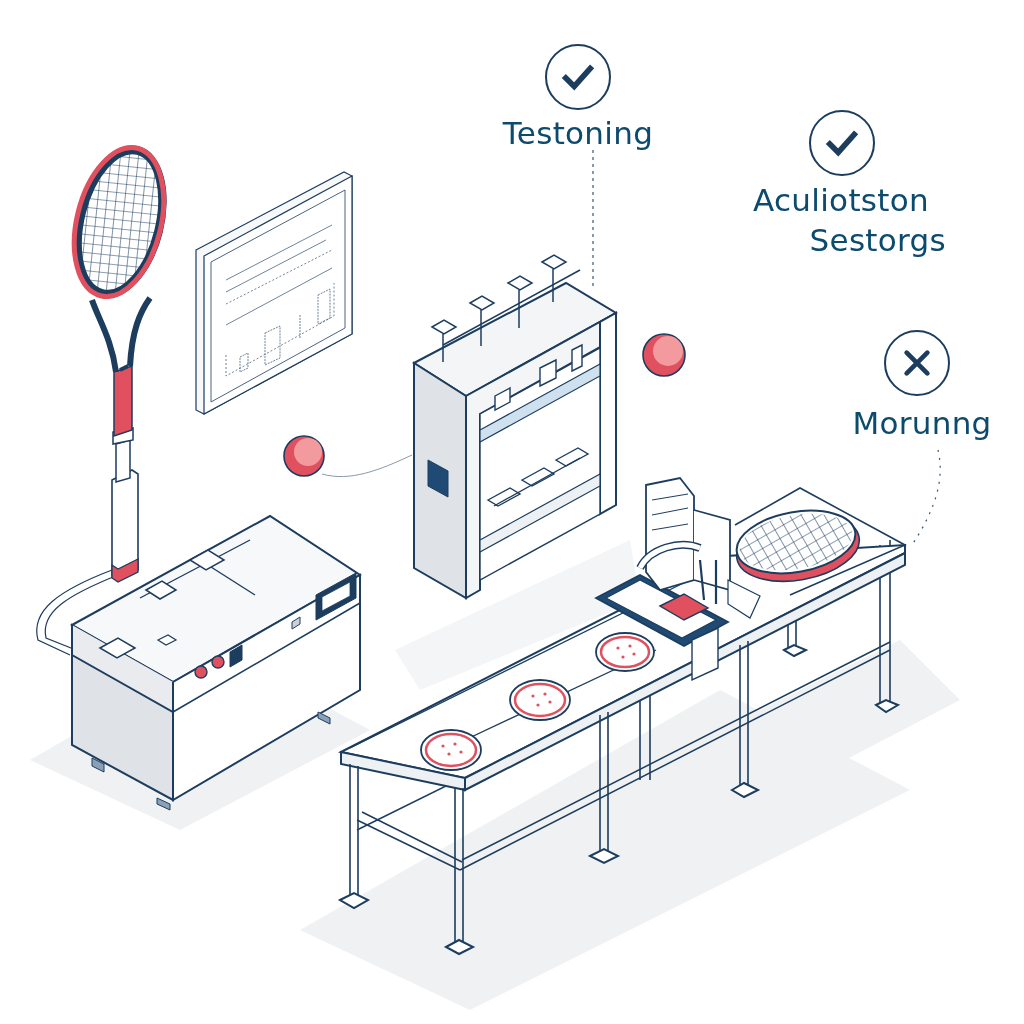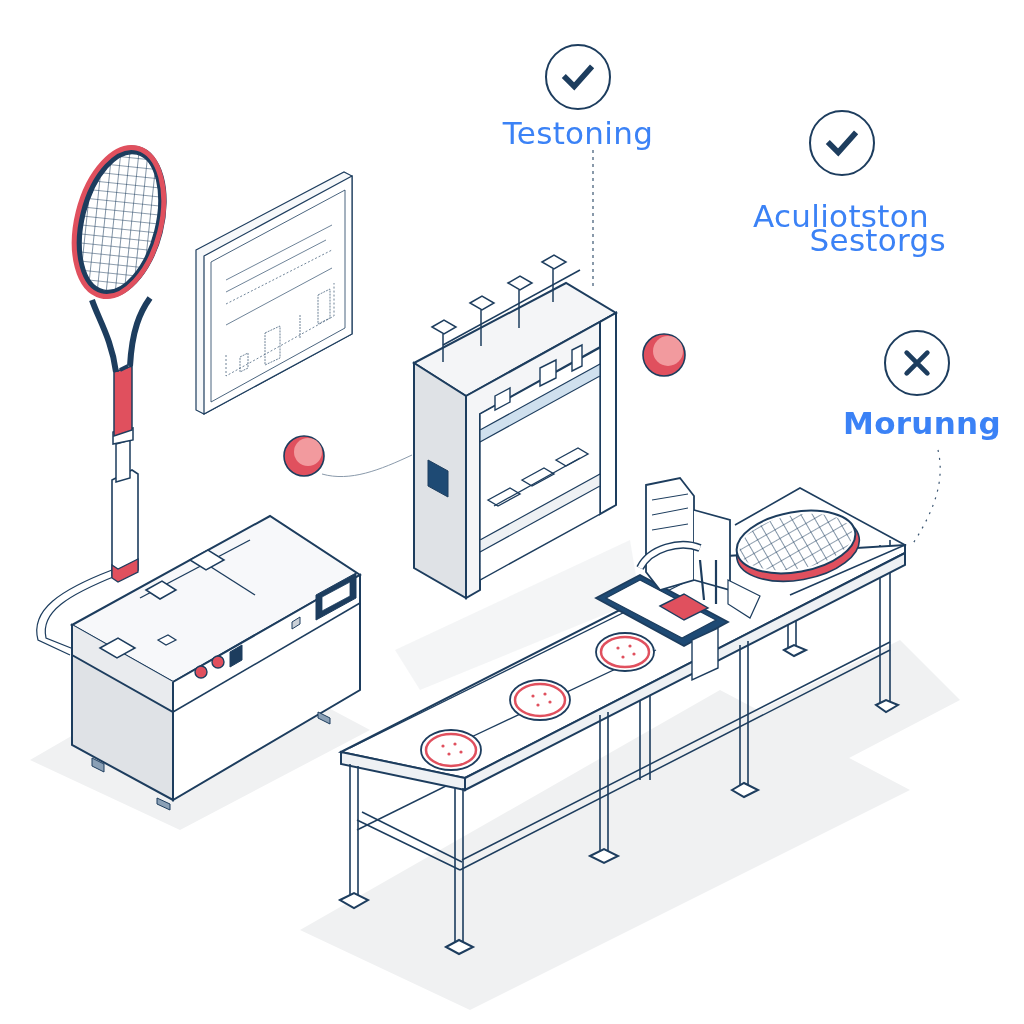"Testoning" .label { color: #3b82f6 -> #0c4a6e }
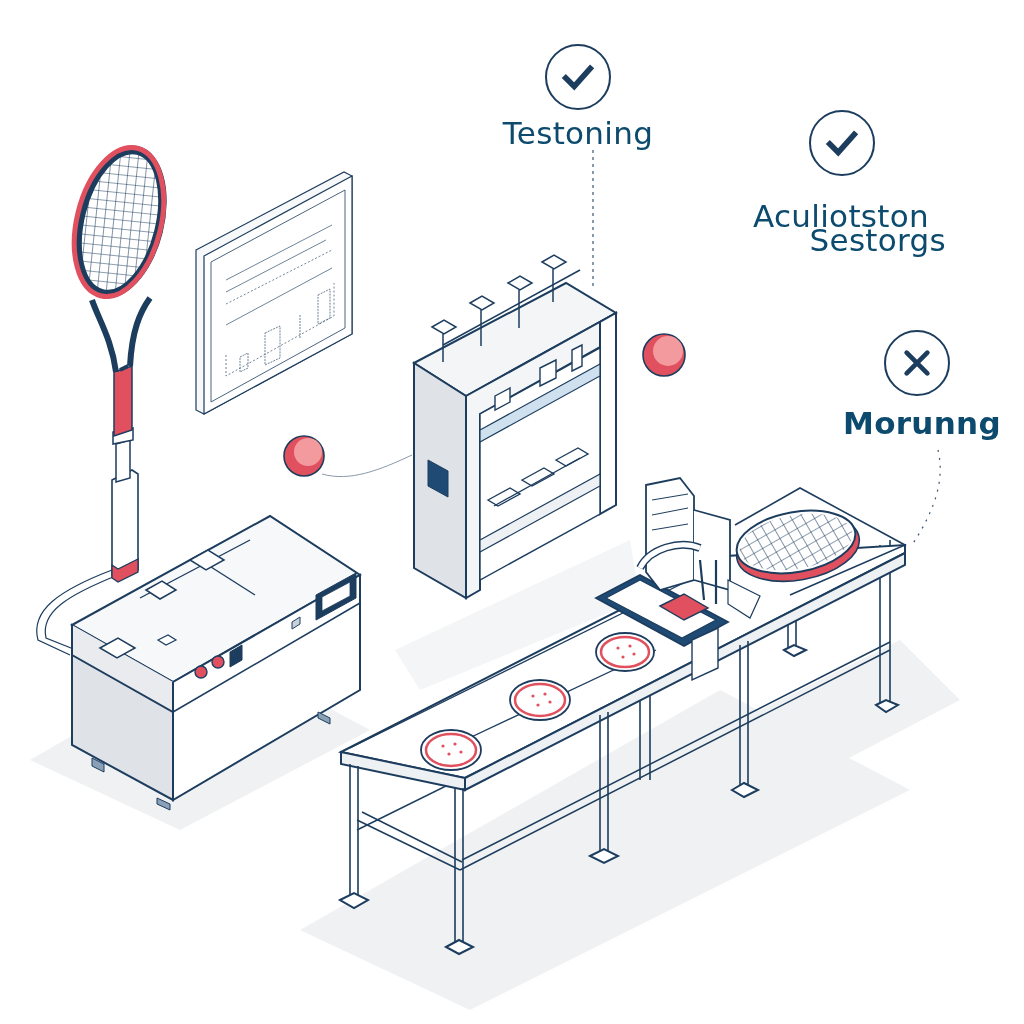"Aculiotston" div.label { margin-top: 16px -> none }
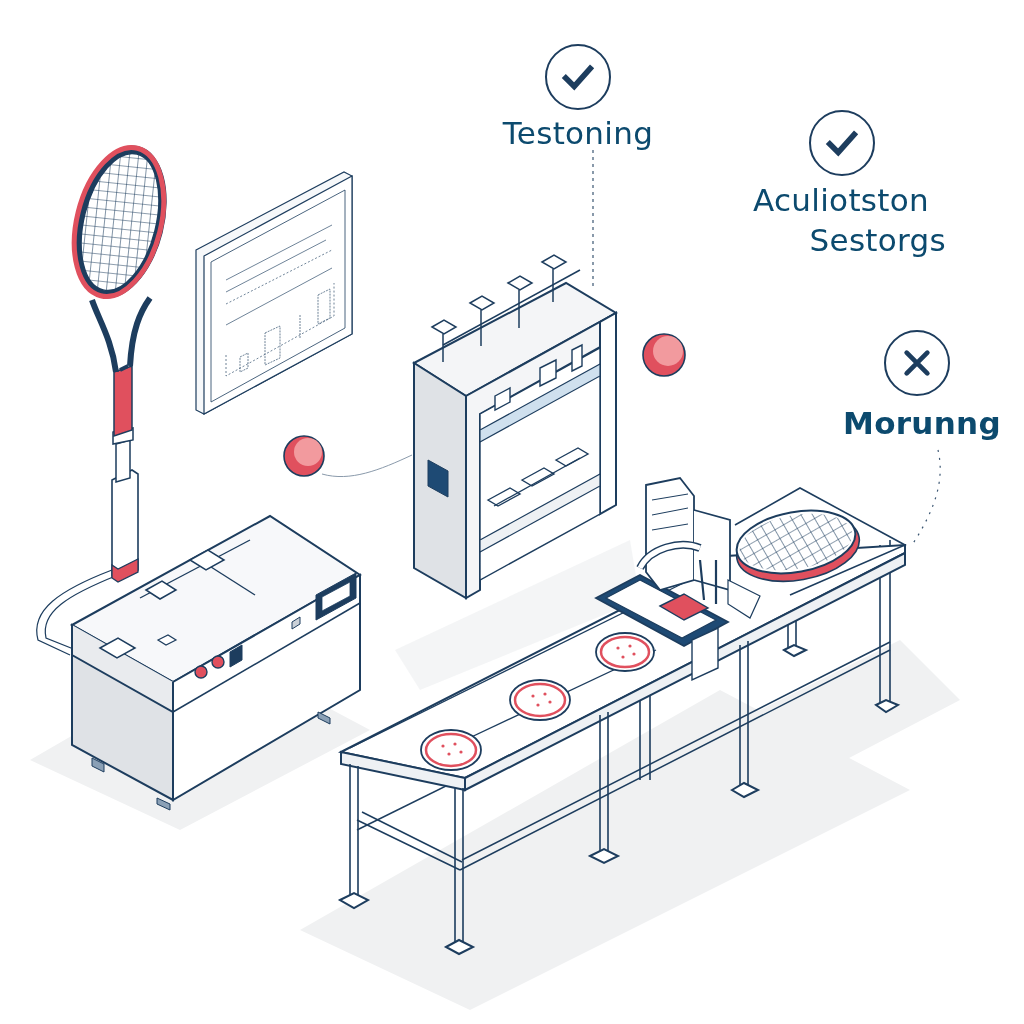"Morunng" div.label { font-weight: bold -> none }
